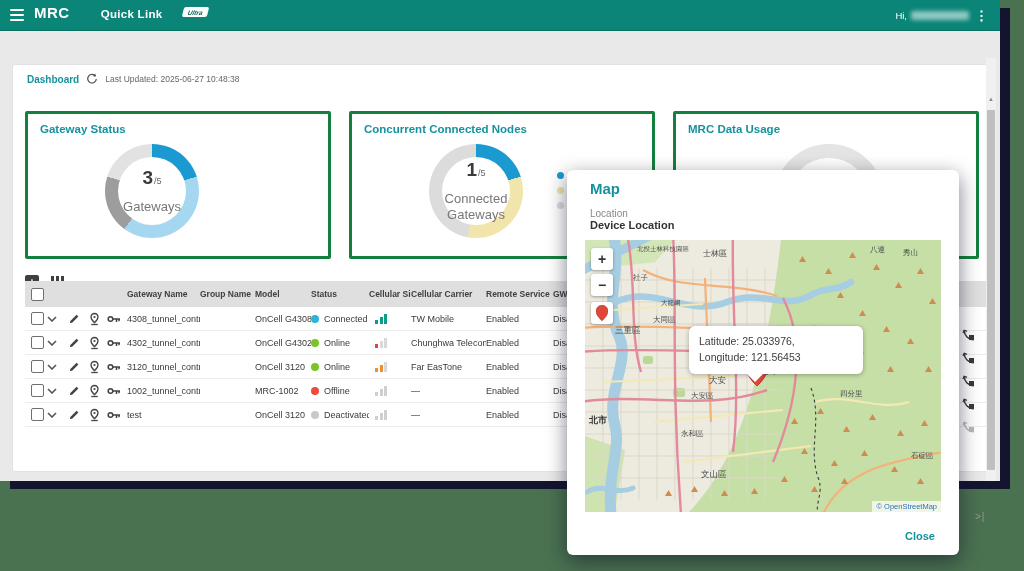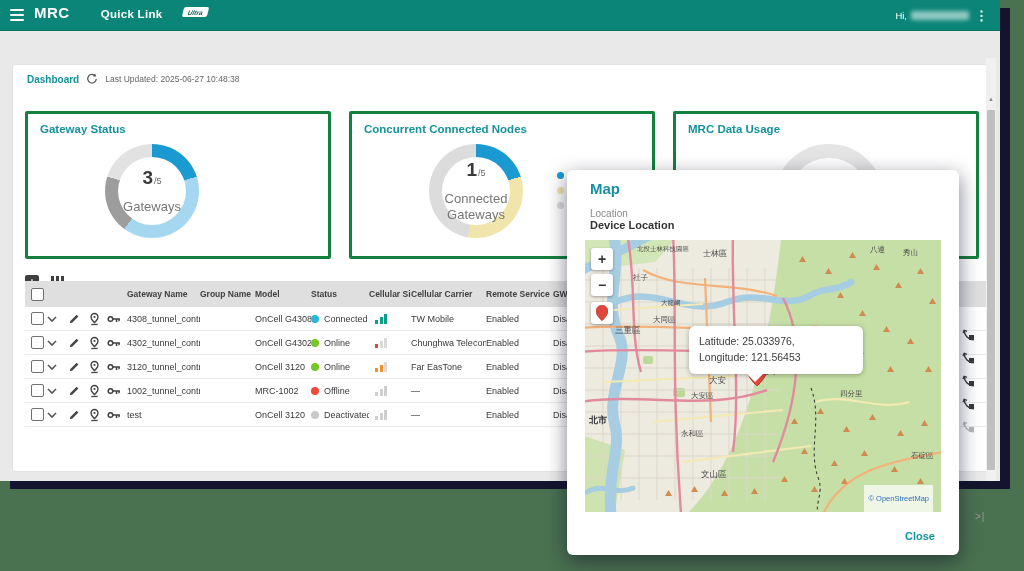"© OpenStreetMap" .attribution { padding: 9px 4px -> 1px 4px; right: 8px -> 0 }
